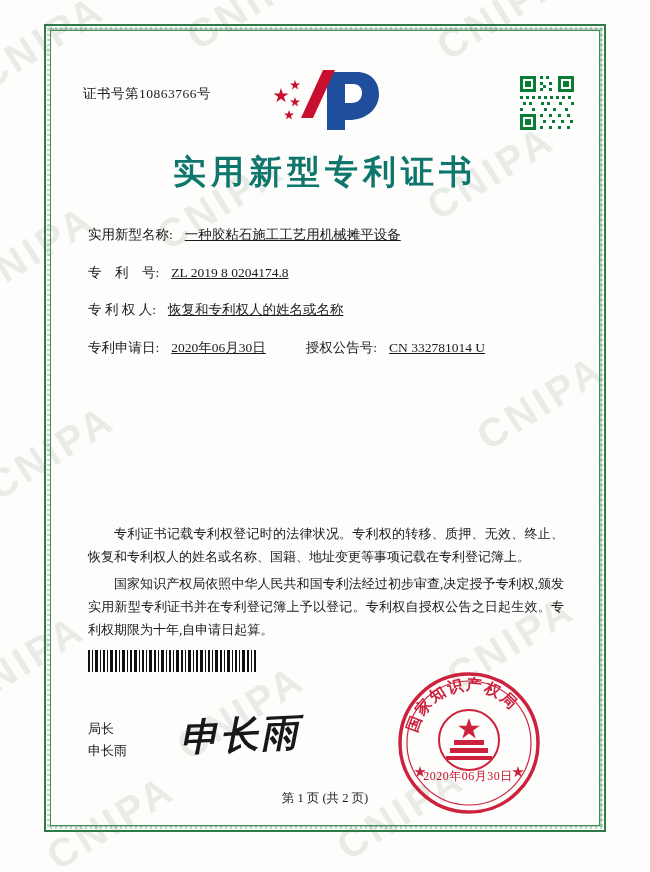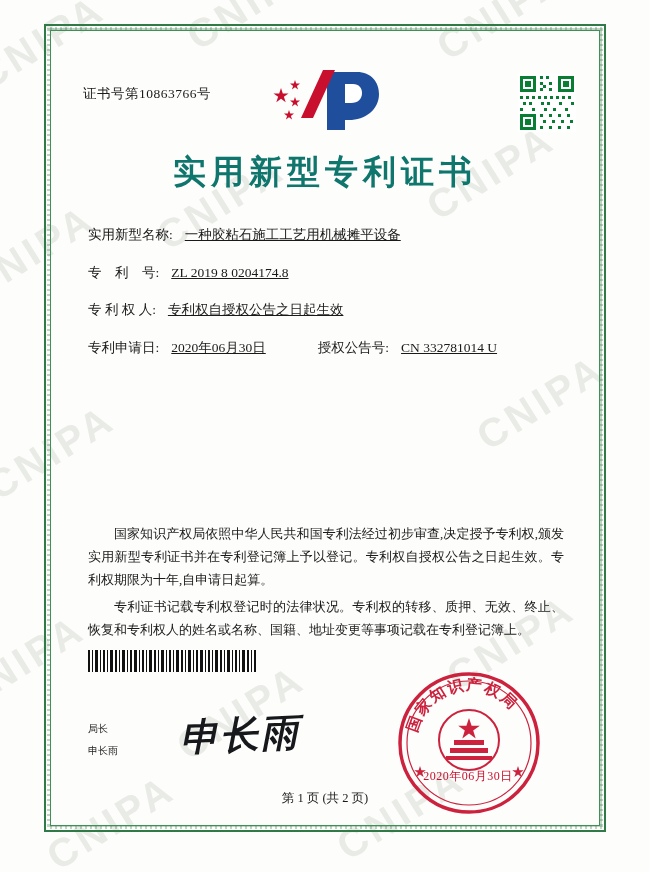"专利权自授权公告之日起生效" span.val { text: 专利权自授权公告之日起生效 -> 恢复和专利权人的姓名或名称 }
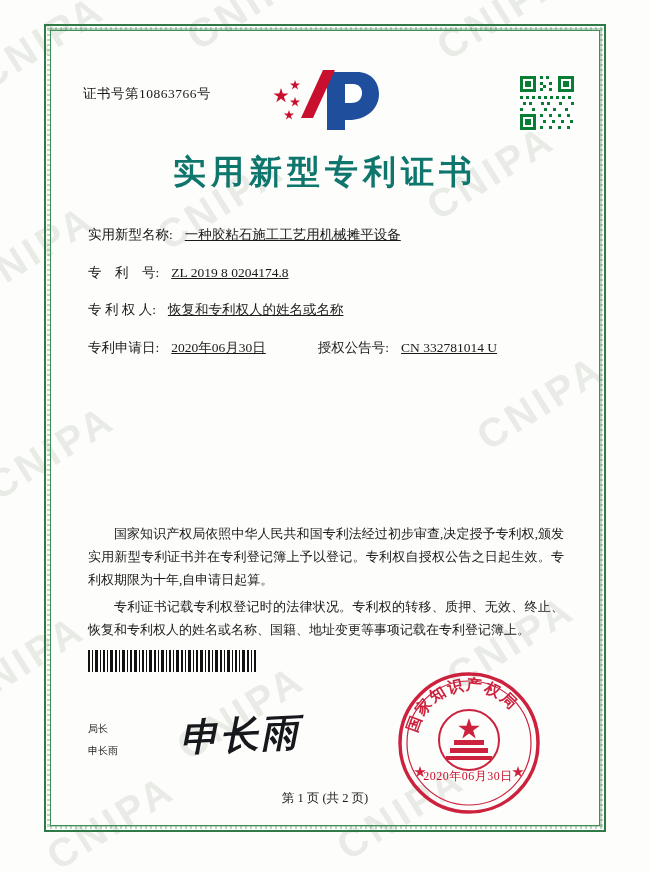"授权公告号:" .row.two .val2 { margin-left: 52px -> 40px }
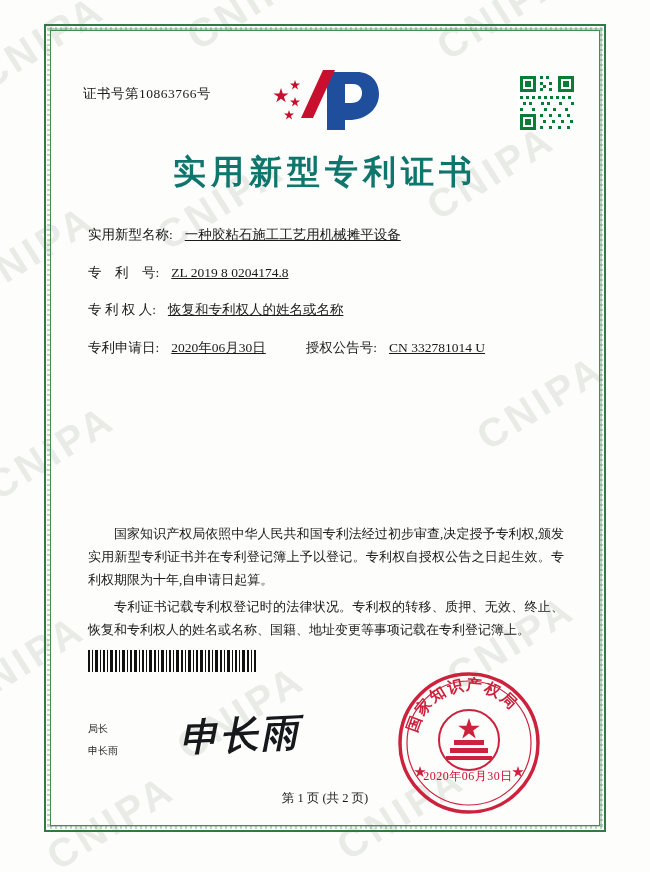"国家知识产权局依照中华人民共和国专利法经过初步审查,决定授予专利权,颁发实用新型" p { order: before "专利证书记载专利权登记时的法律状况。专利权的转移、质押、无效、终止、恢复和专利权" -> after "专利证书记载专利权登记时的法律状况。专利权的转移、质押、无效、终止、恢复和专利权" }
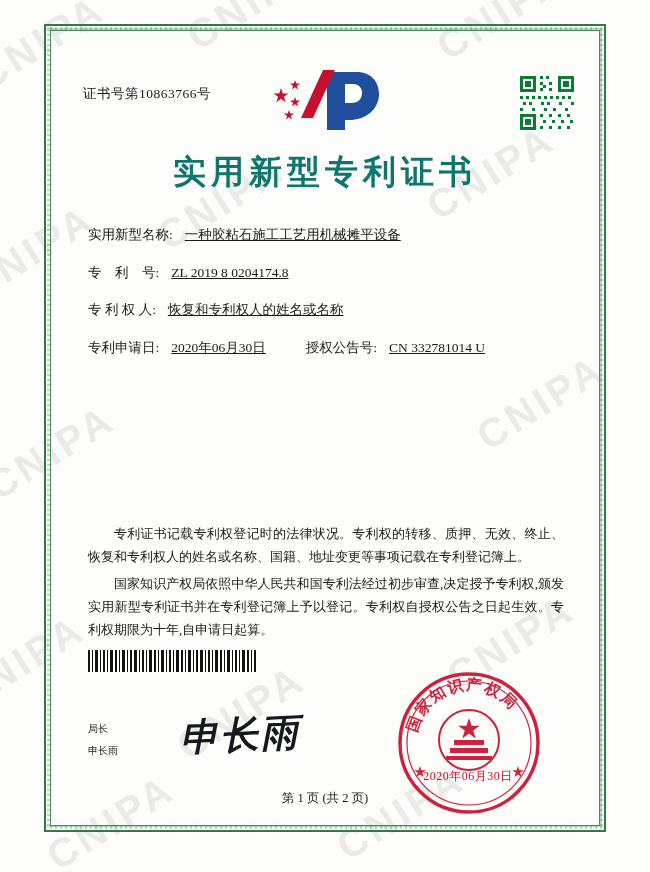"局长" .sig-labels { font-size: 10px -> 13px }
